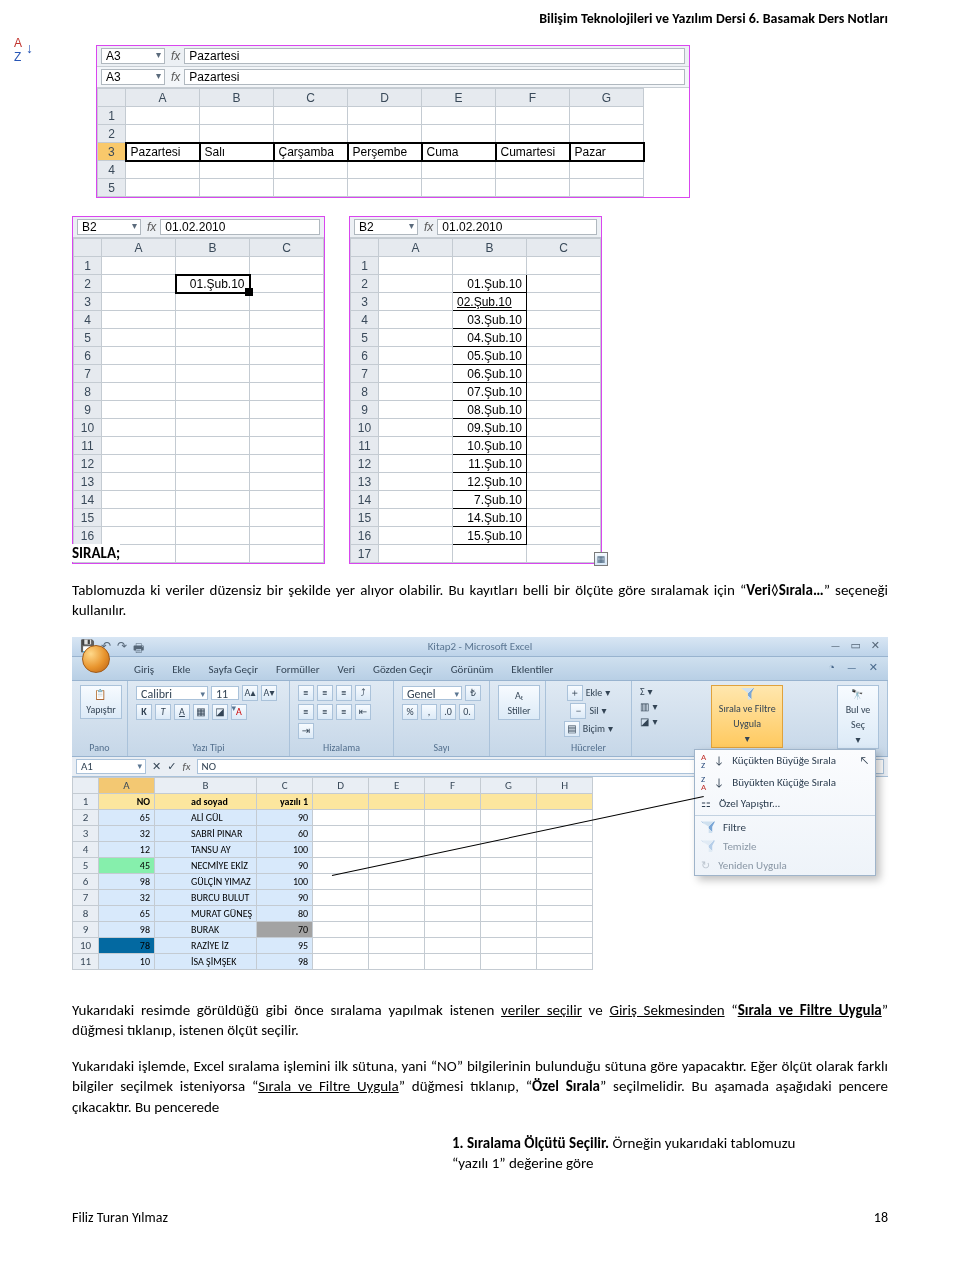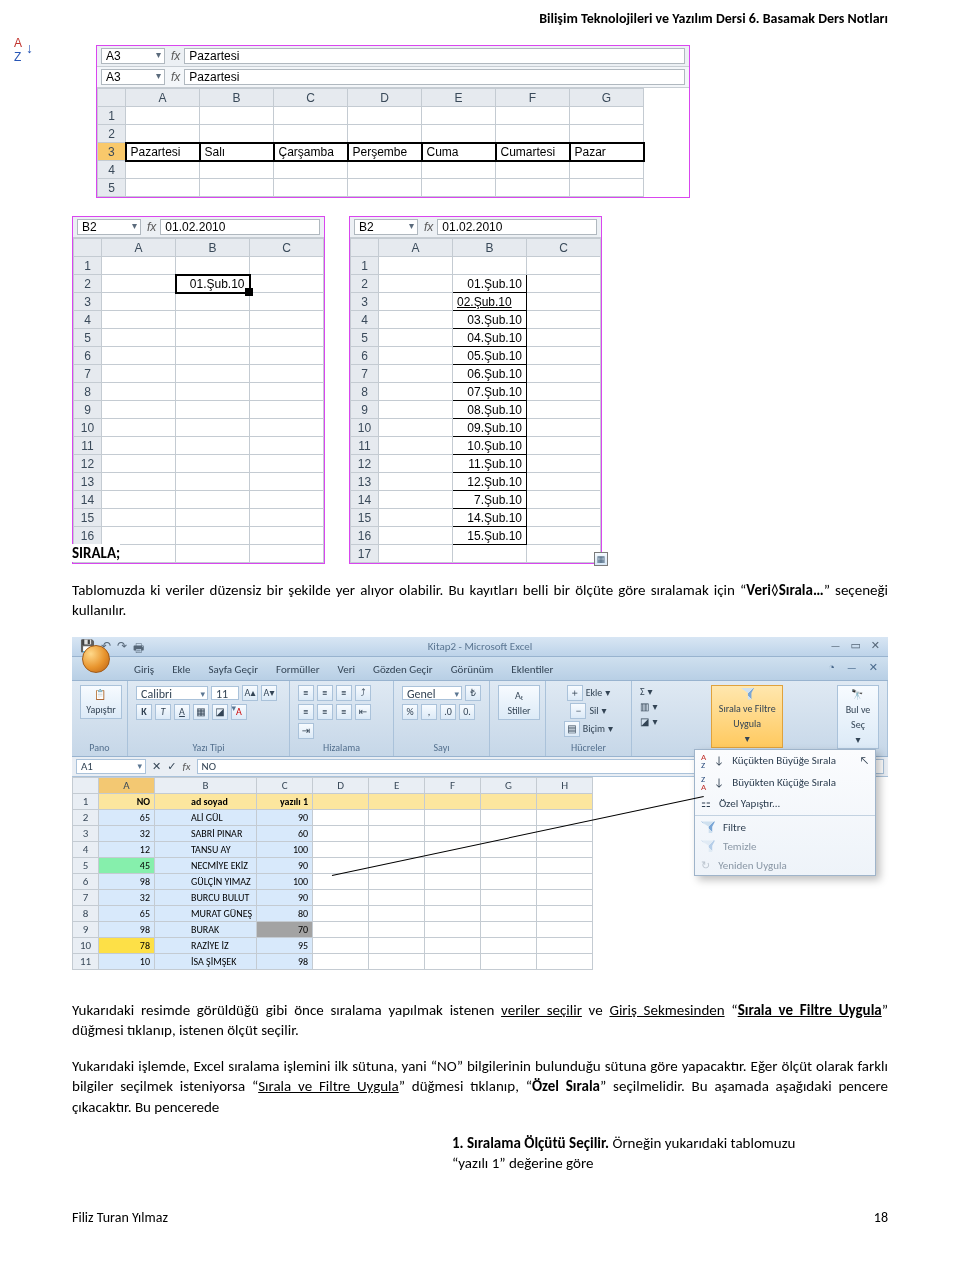"78" td.num { background: #fde047 -> #0369a1 }
